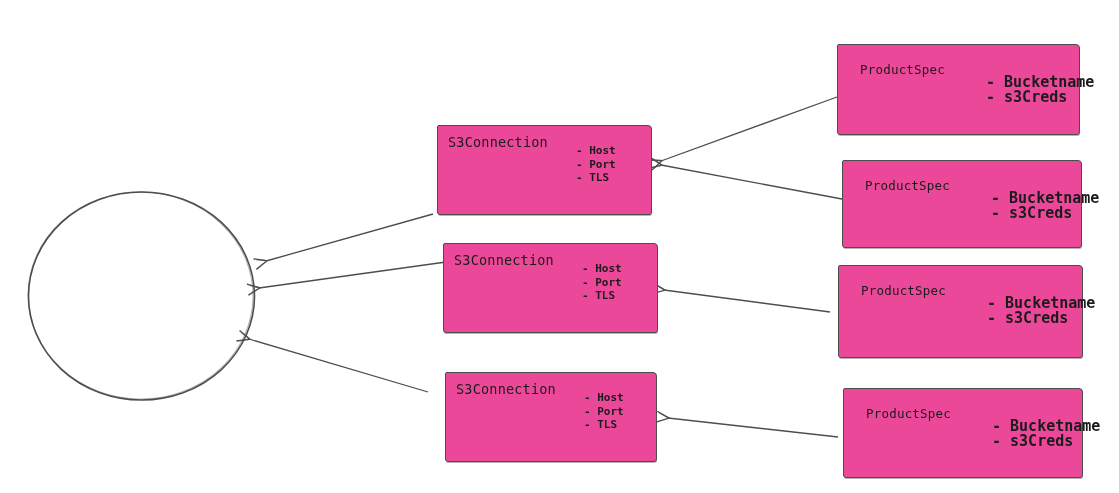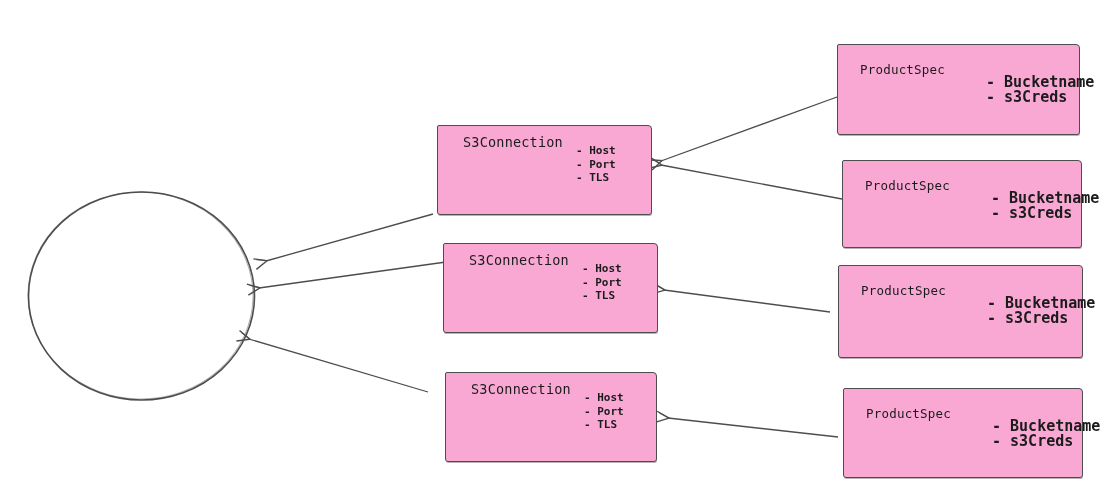"ProductSpec" .node { background: #f9a8d4 -> #ec4899 }
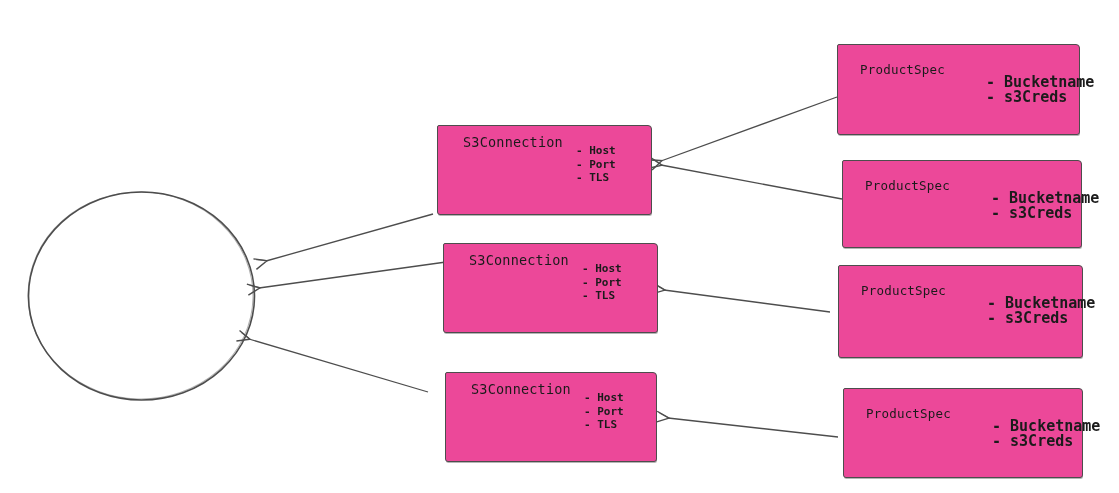"S3Connection" .s3c .title { margin-left: 15px -> none }
